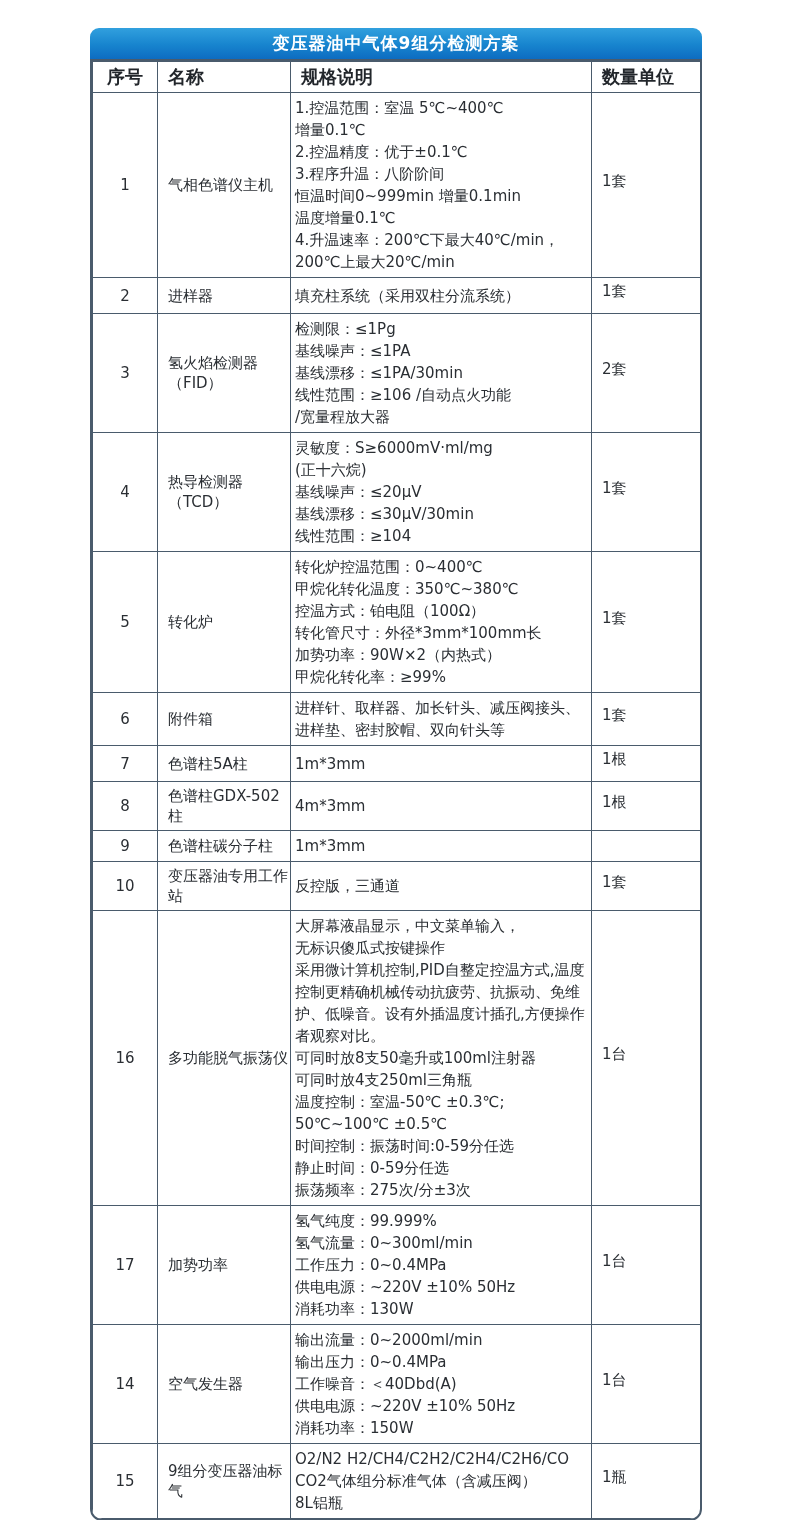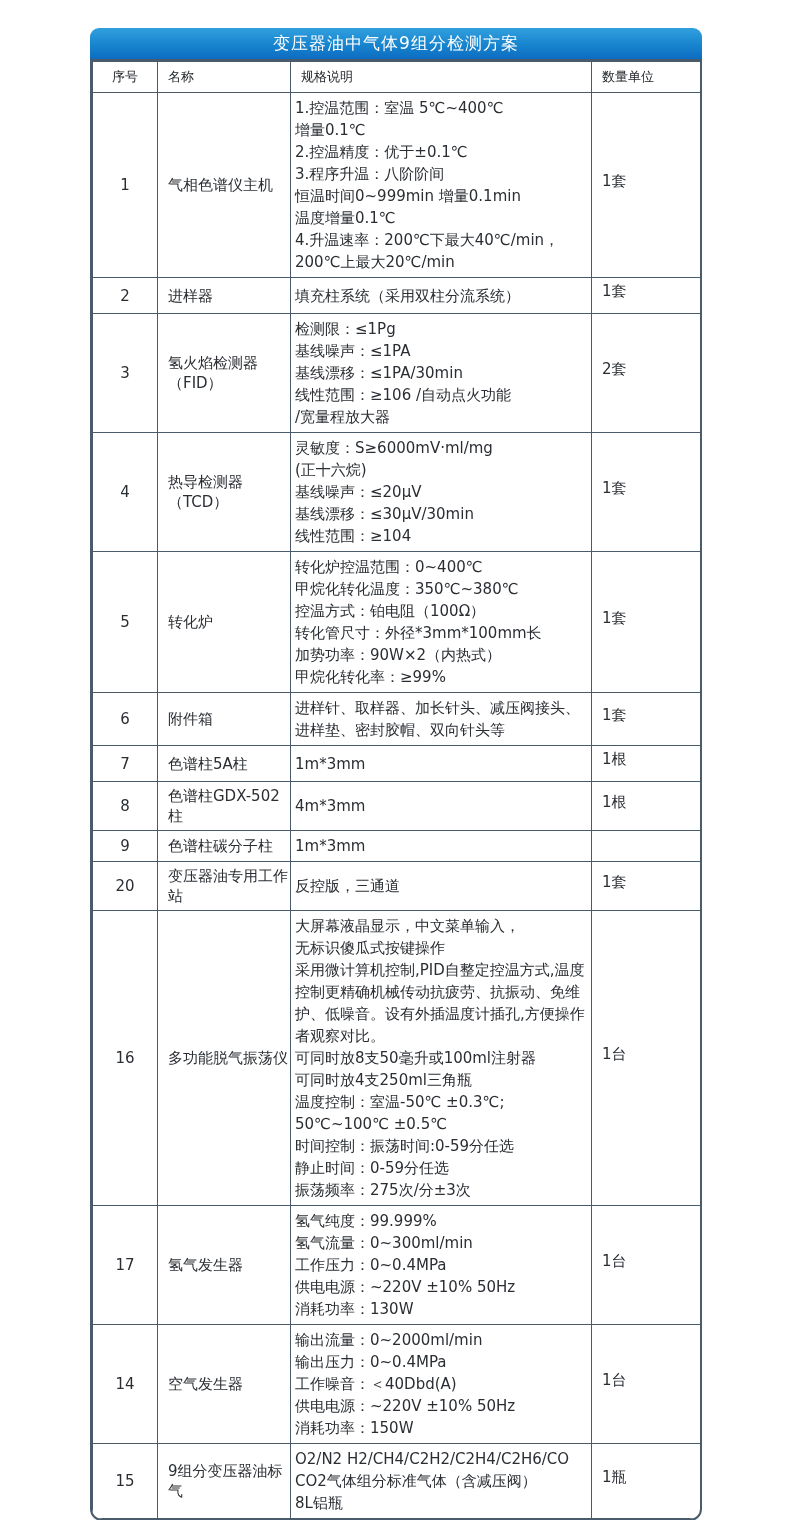"变压器油中气体9组分检测方案" .banner { font-weight: normal -> bold }
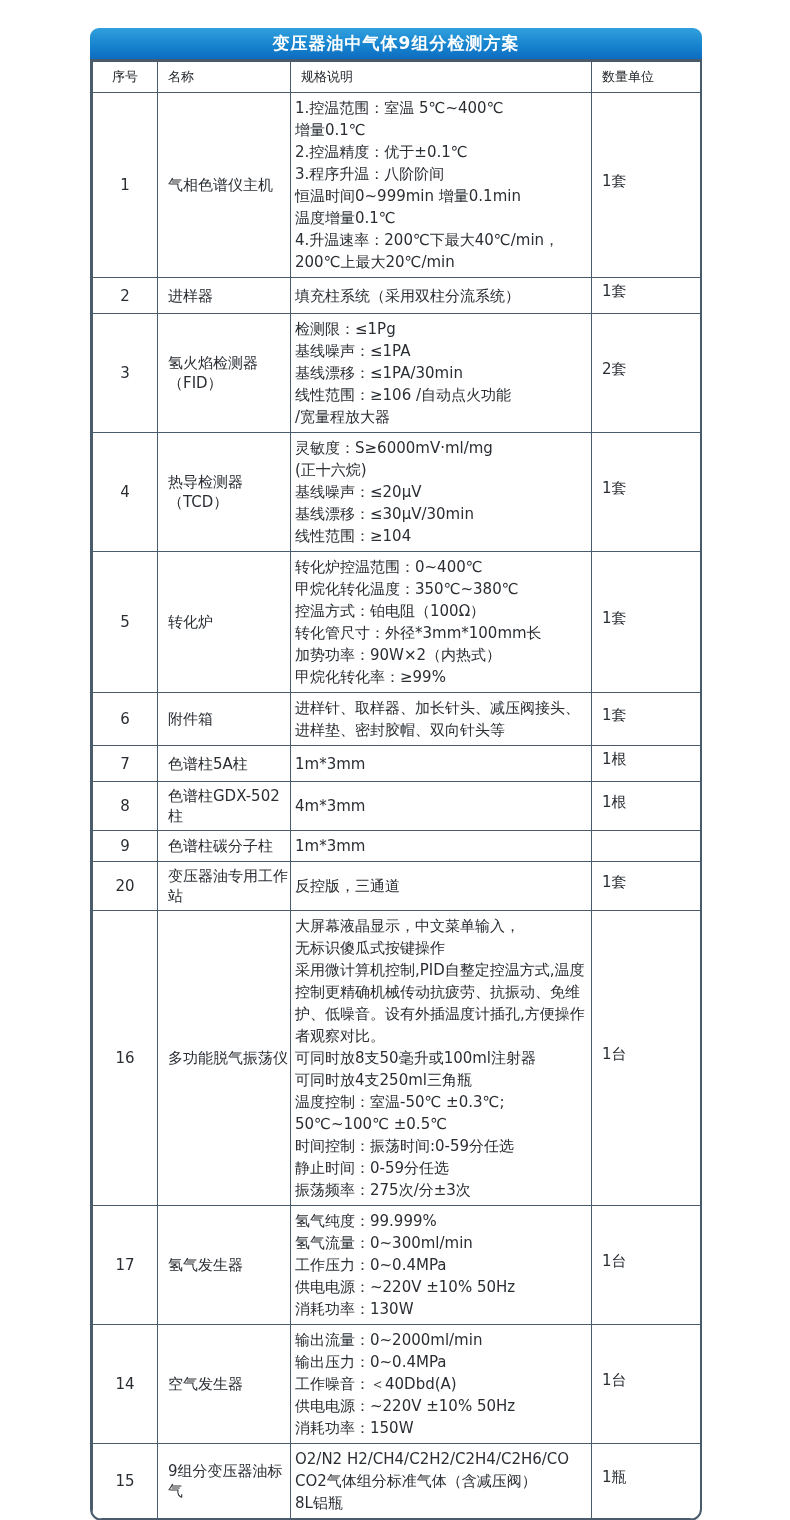"序号" th { font-size: 13px -> 18px; font-weight: 400 -> 700 }
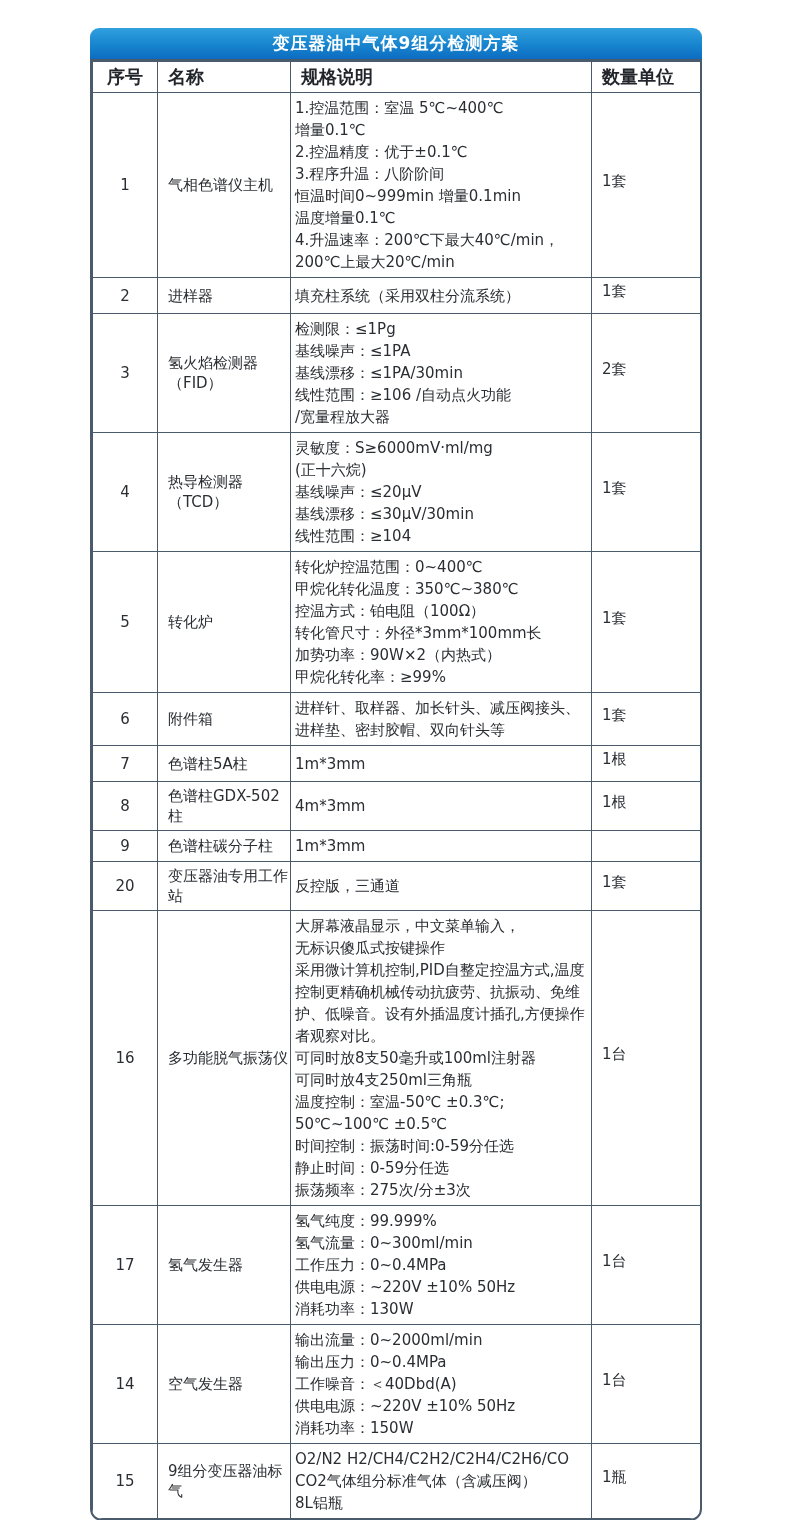"20" td.c-no { text: 20 -> 10 }
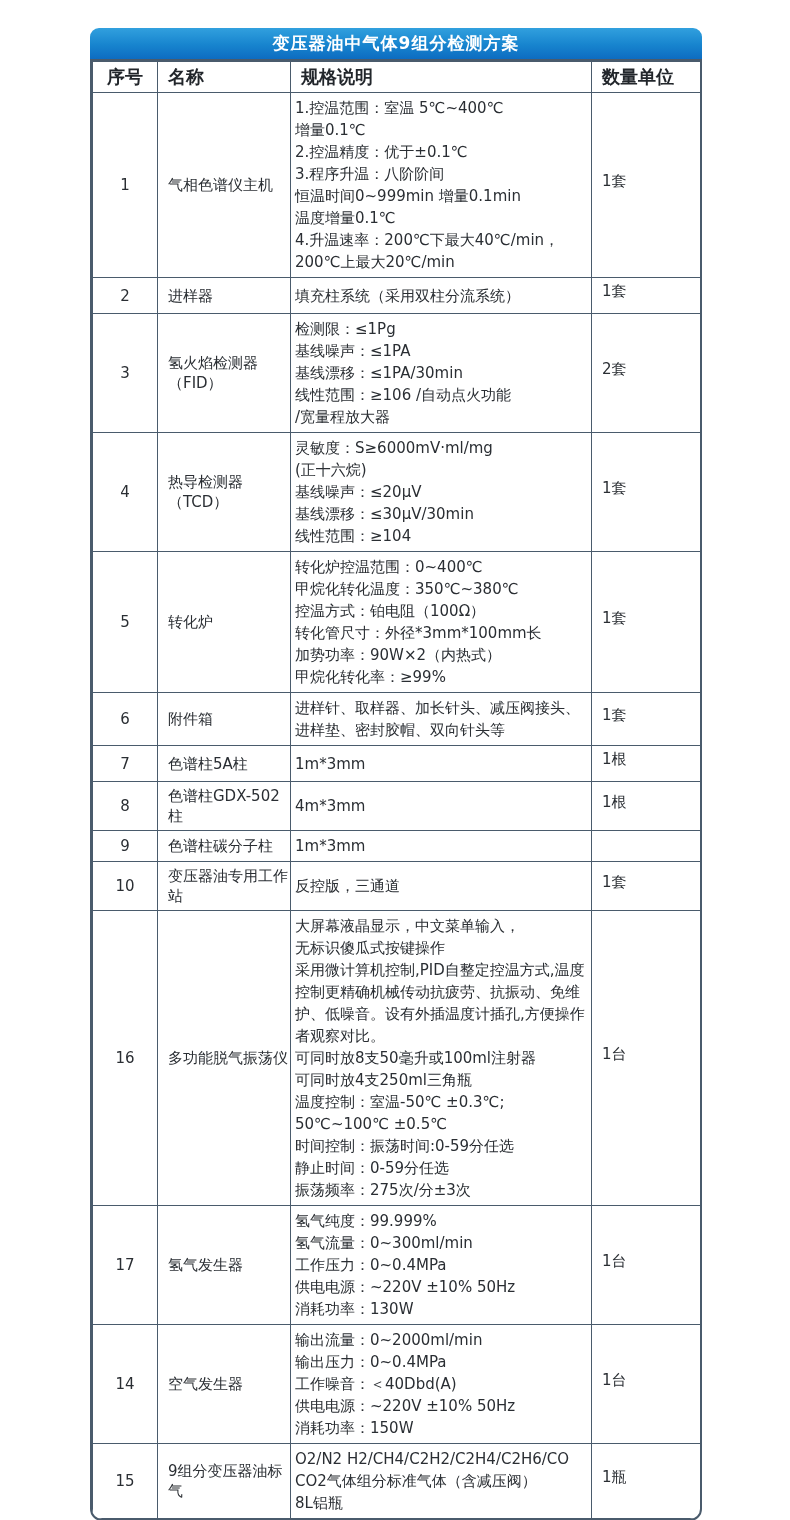"氢气发生器" td.c-name { text: 氢气发生器 -> 加势功率 }
